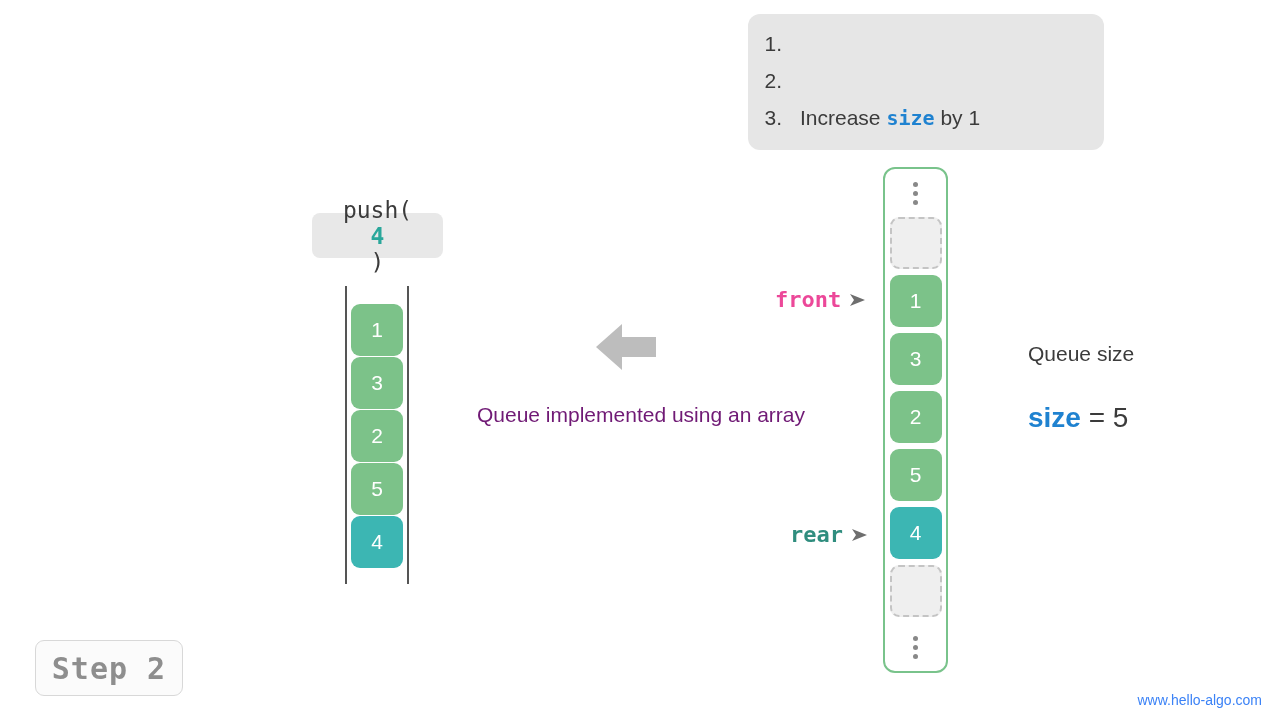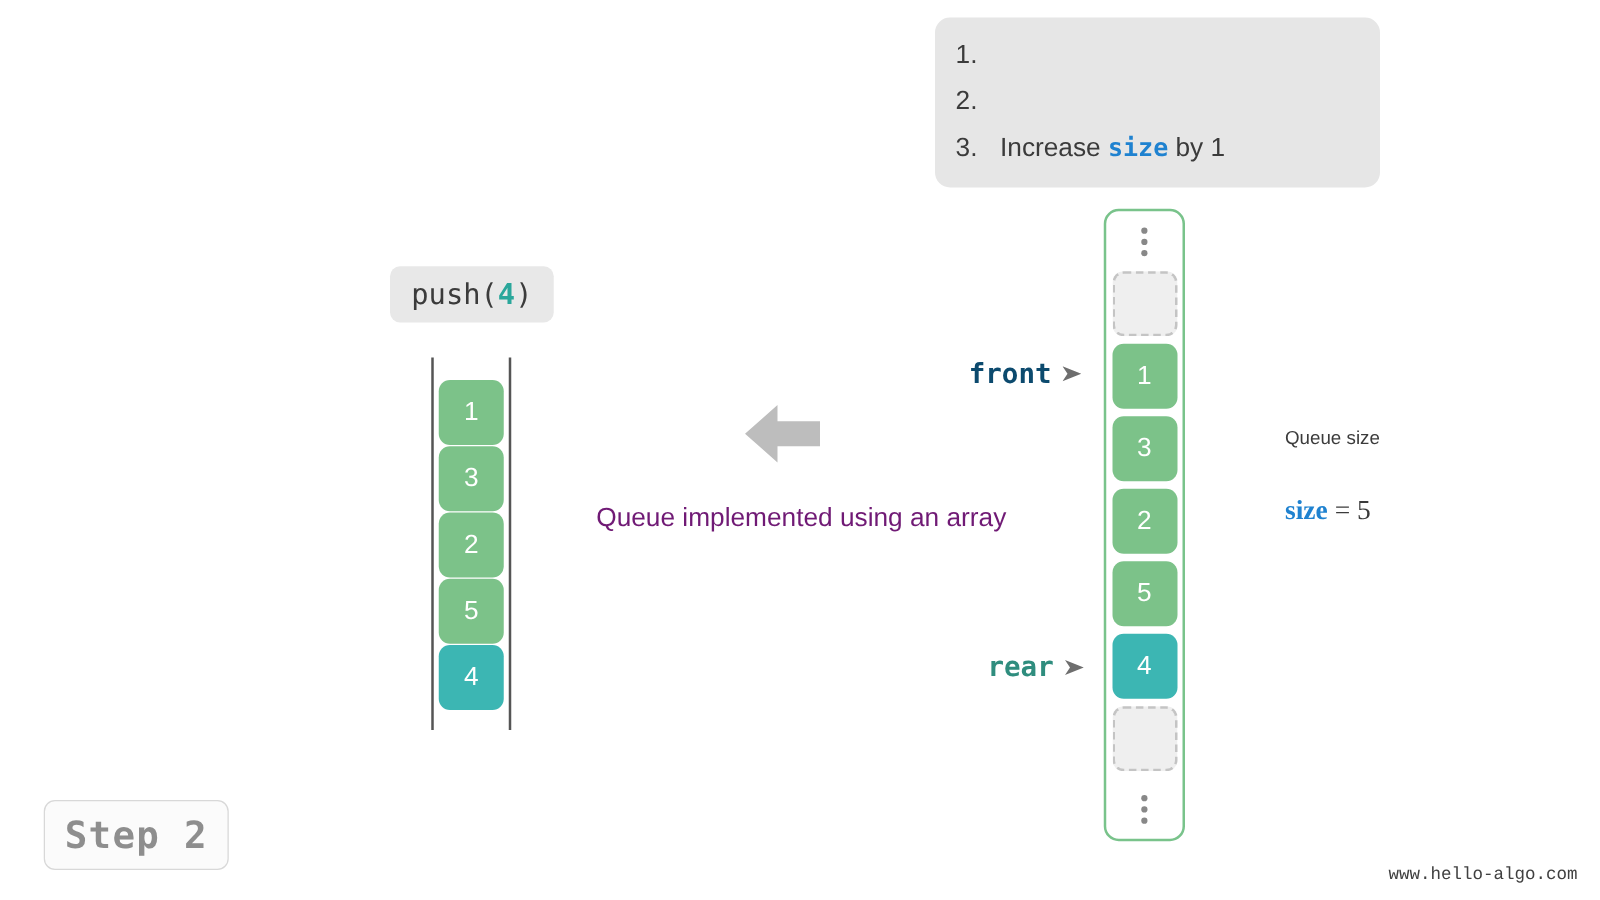"push(" #push-label { flex-direction: none -> column }
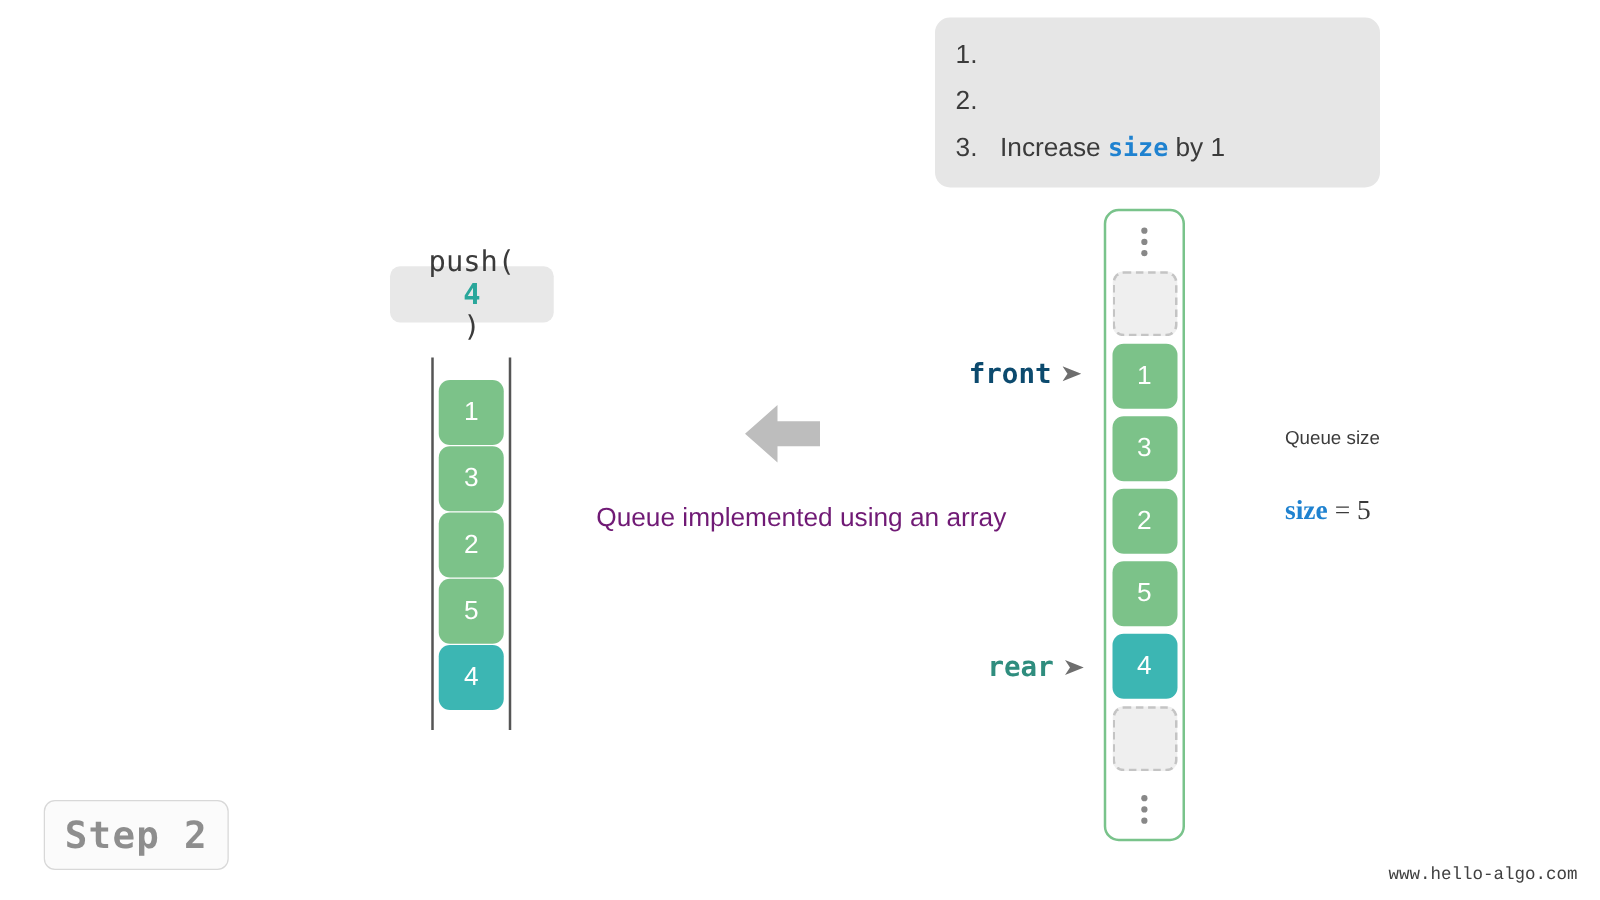"front" #ptr-front { color: #0c4a6e -> #ec4899 }
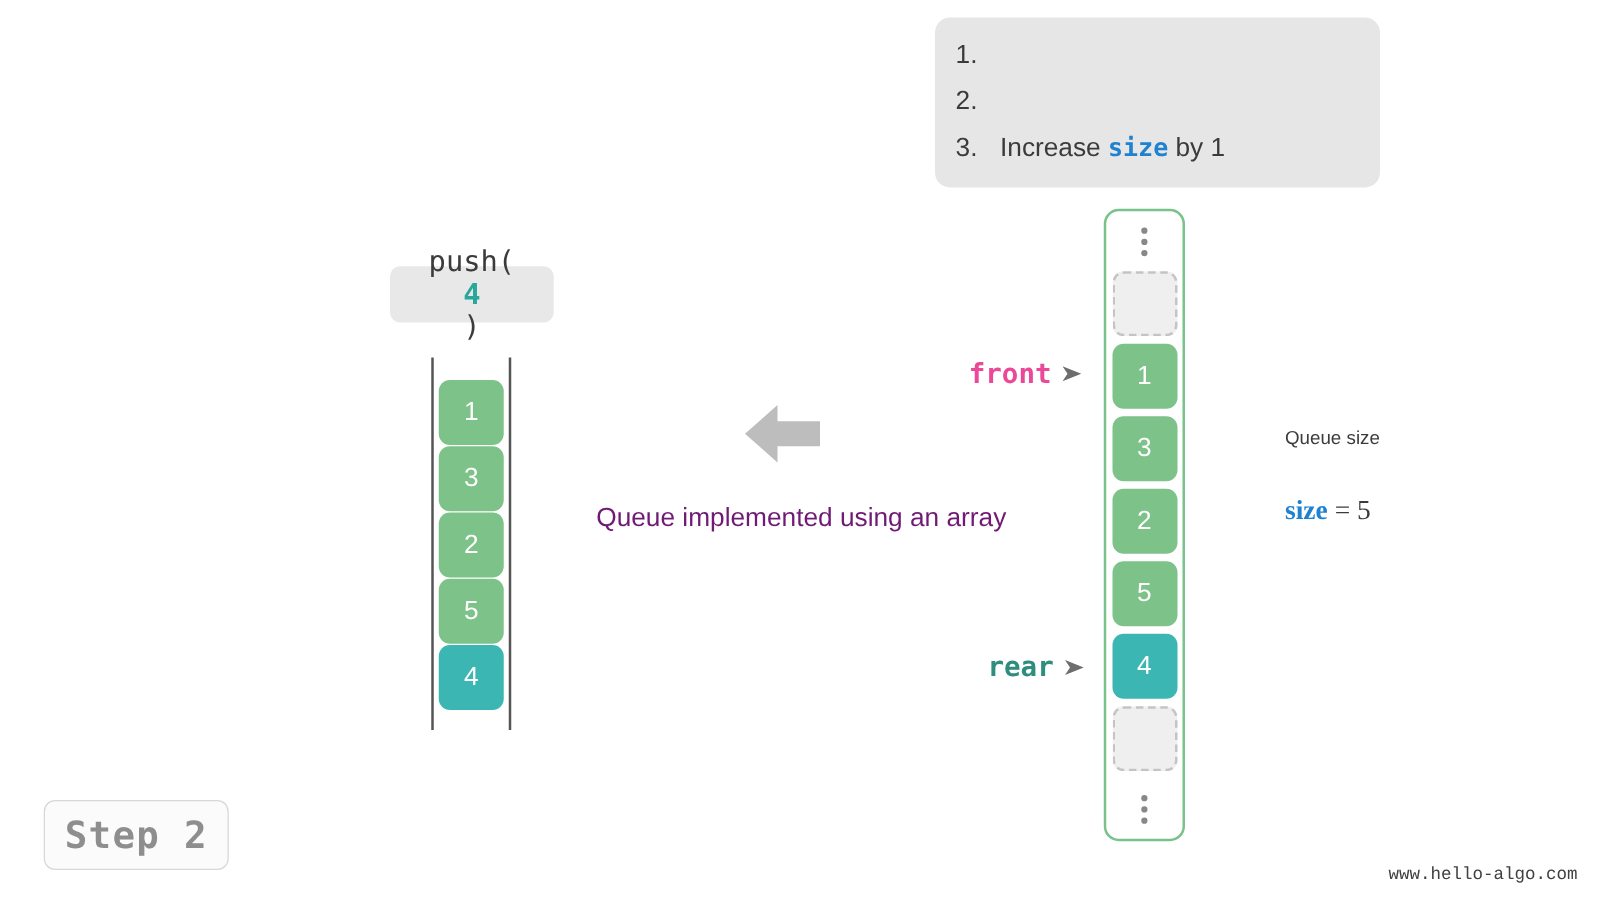"Queue size" #size-title { font-size: 15px -> 21px }
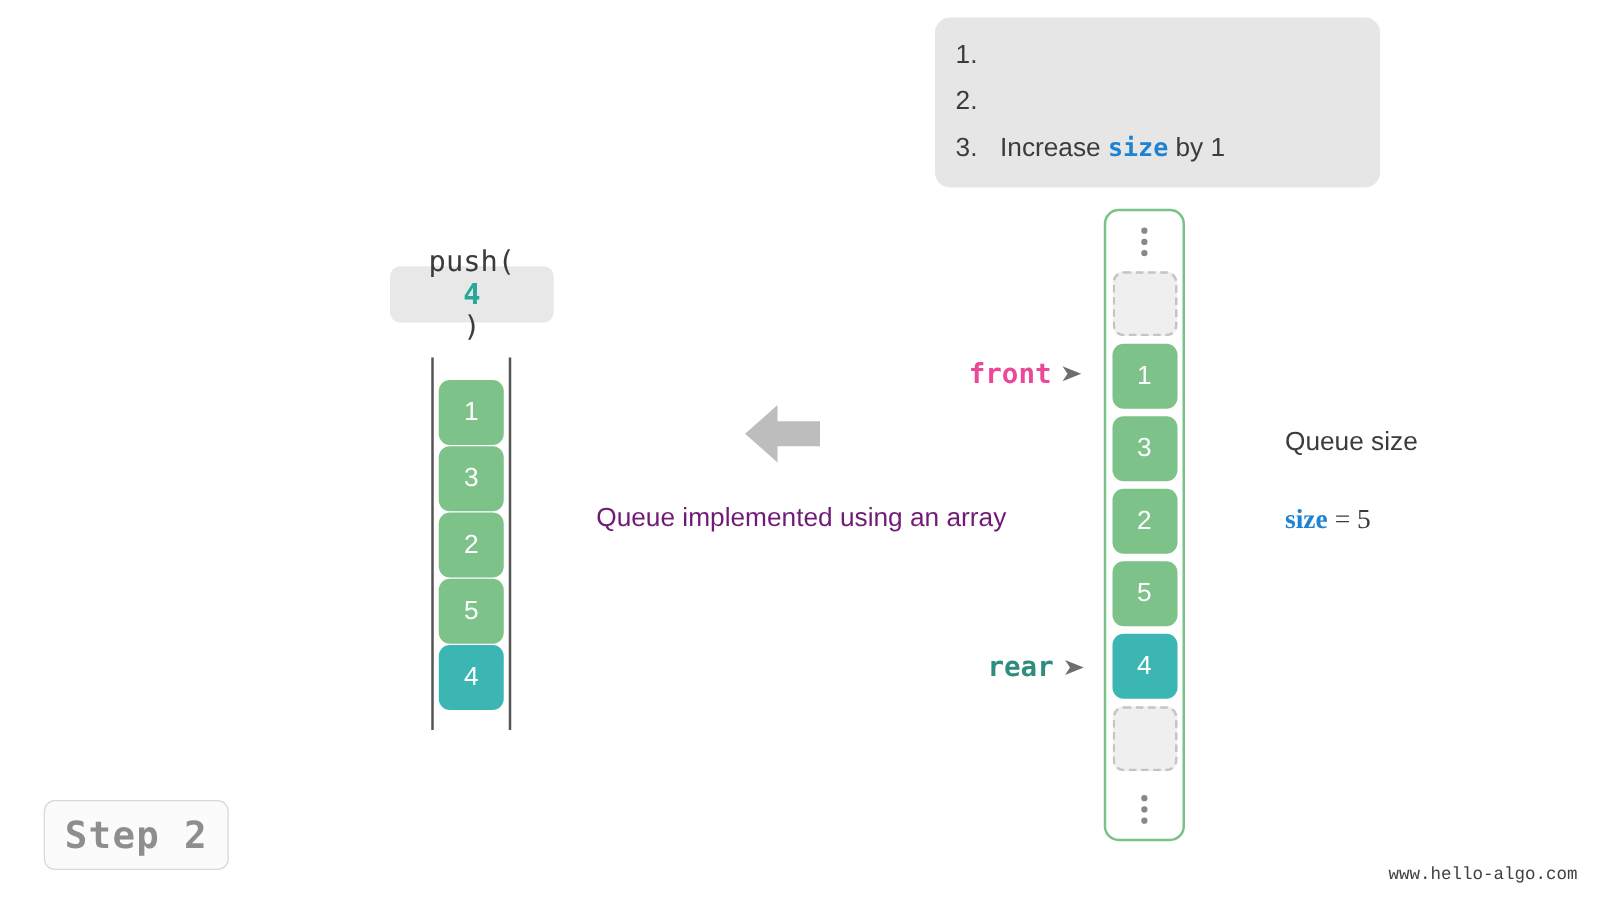"size = 5" #size-expr { font-family: Liberation Serif, serif -> Liberation Sans, sans-serif; font-size: 22px -> 28px }
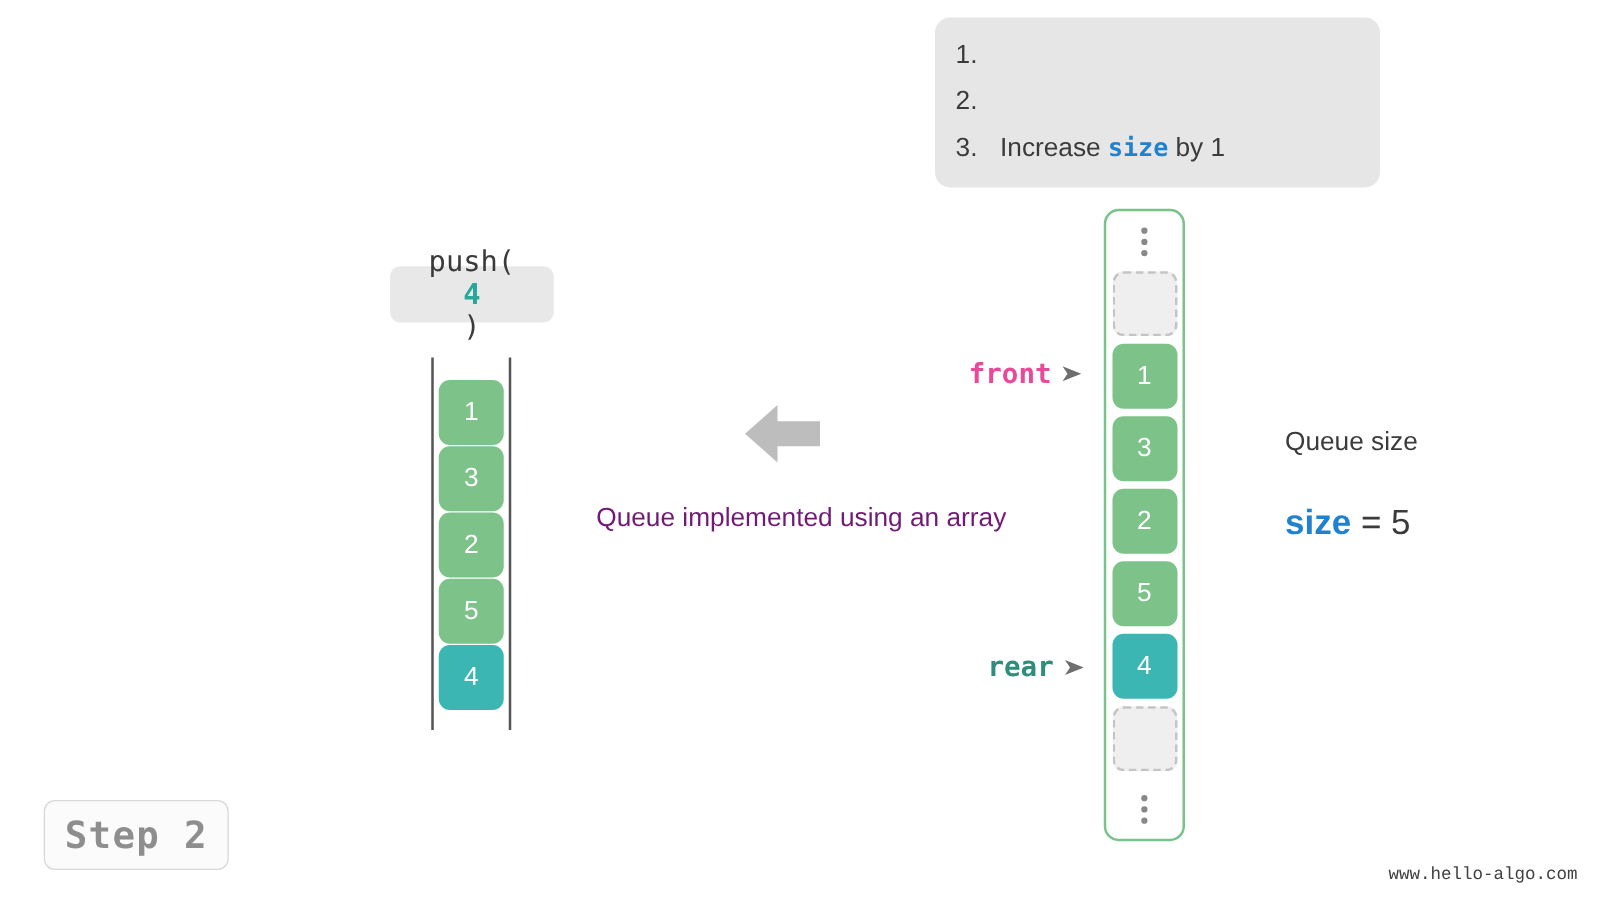"www.hello-algo.com" #watermark { color: #404040 -> #3b82f6; font-family: Liberation Mono, monospace -> Liberation Sans, sans-serif }
